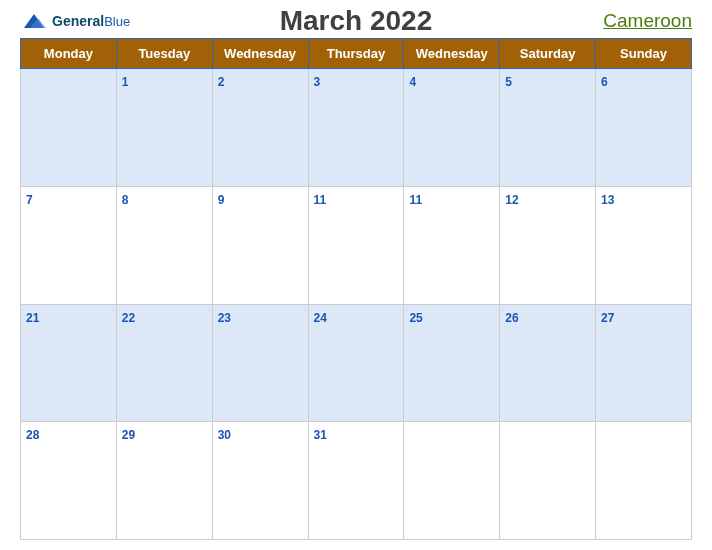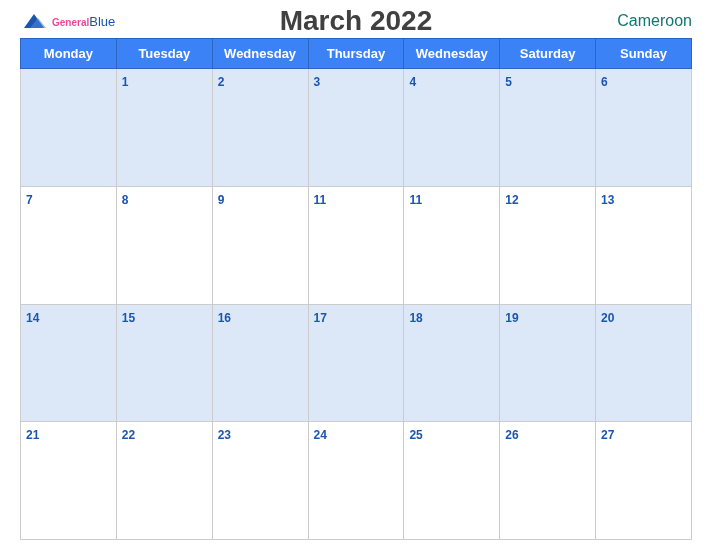"General" .logo-text-general { color: #ec4899 -> #0c4a6e; font-size: 10px -> 14px }
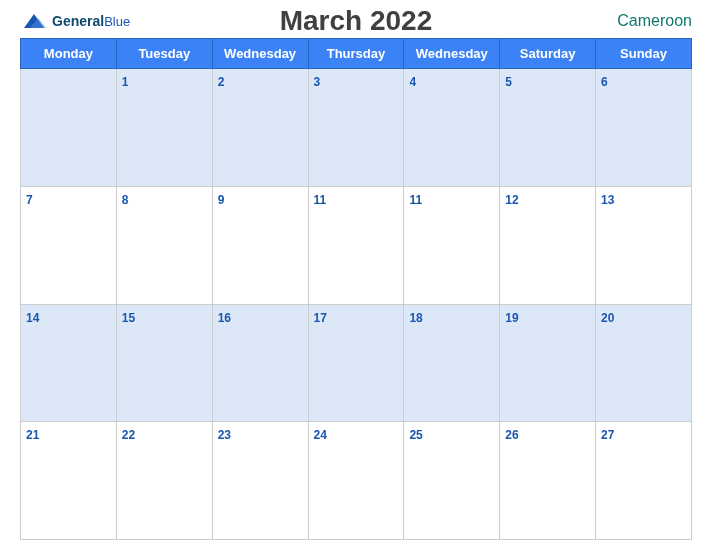"Cameroon" .country { color: #0f766e -> #4d7c0f; font-size: 16px -> 19px; text-decoration: none -> underline }
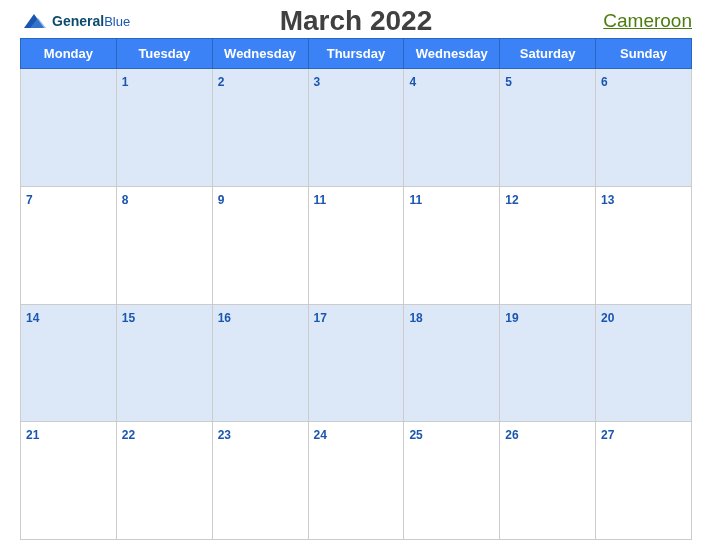"Monday" .calendar thead tr th { background-color: #3b82f6 -> #a16207 }
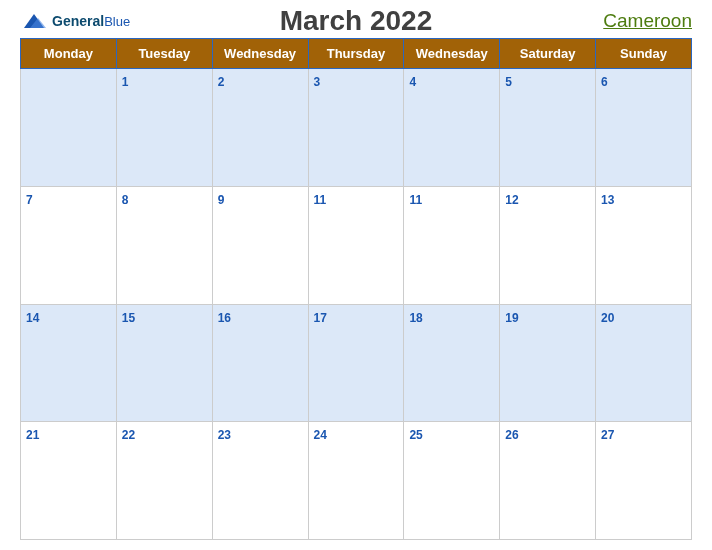"14" tr { html: <tr> <td><span>14</span></td> <td><span>15</span></td> <td><span>16</span></td> <td><span>17</span></td> <td><span>18</span></td> <td><span>19</span></td> <td><span>20</span></td> </tr> -> none }
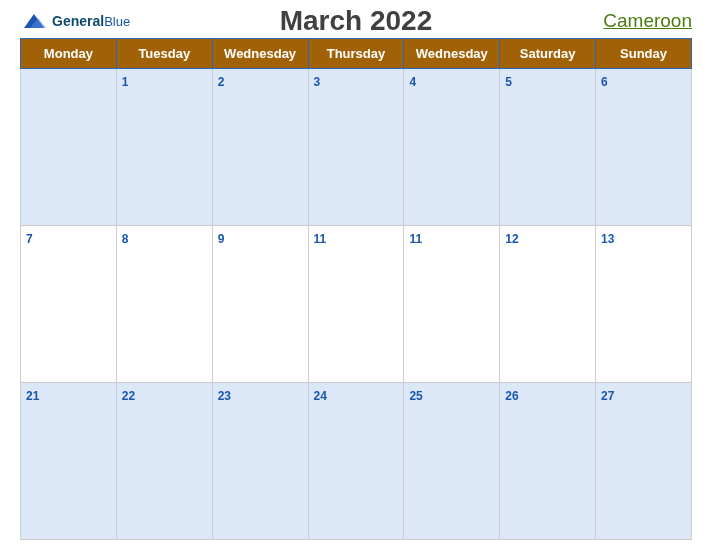"28" tr { html: none -> <tr> <td><span>28</span></td> <td><span>29</span></td> <td><span>30</span></td> <td><span>31</span></td> <td></td> <td></td> <td></td> </tr> }
